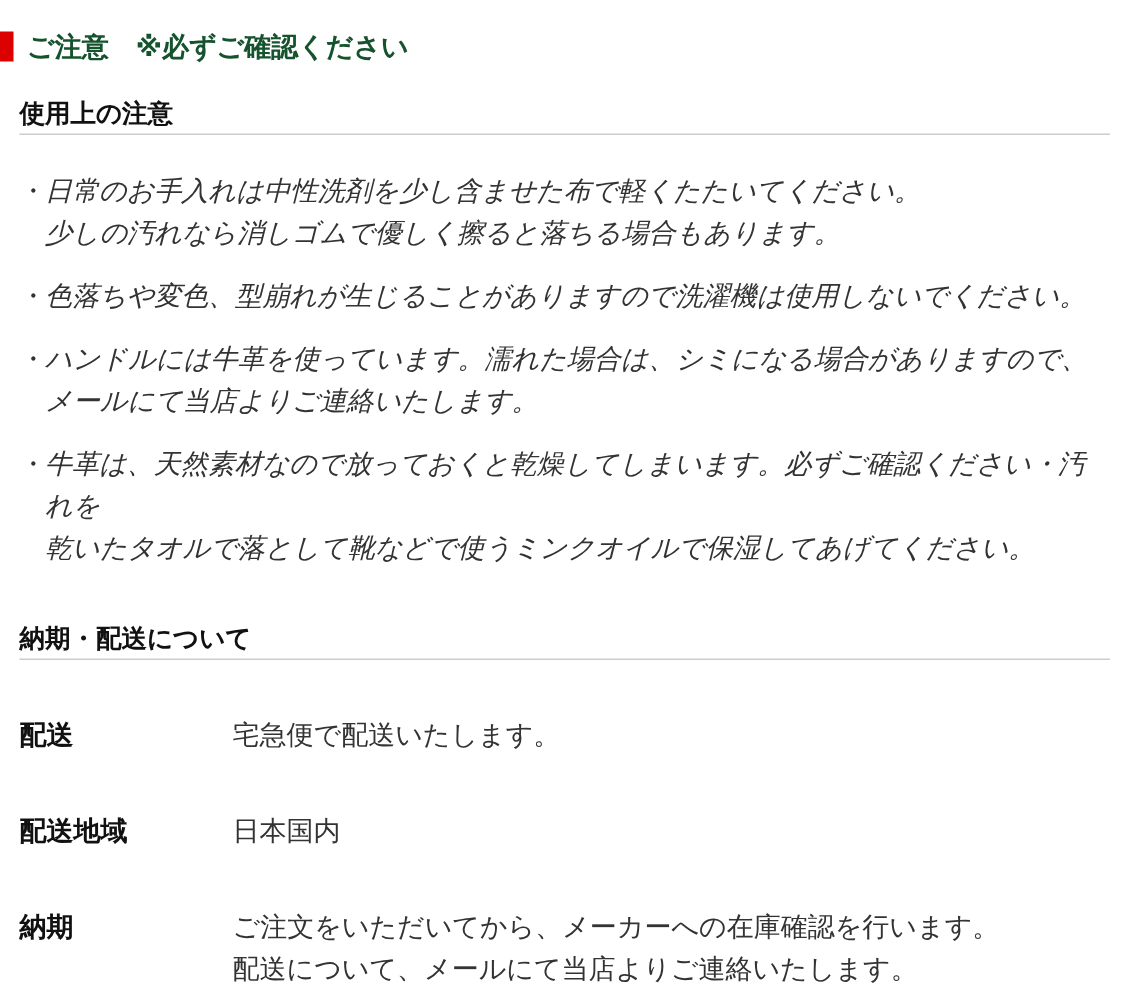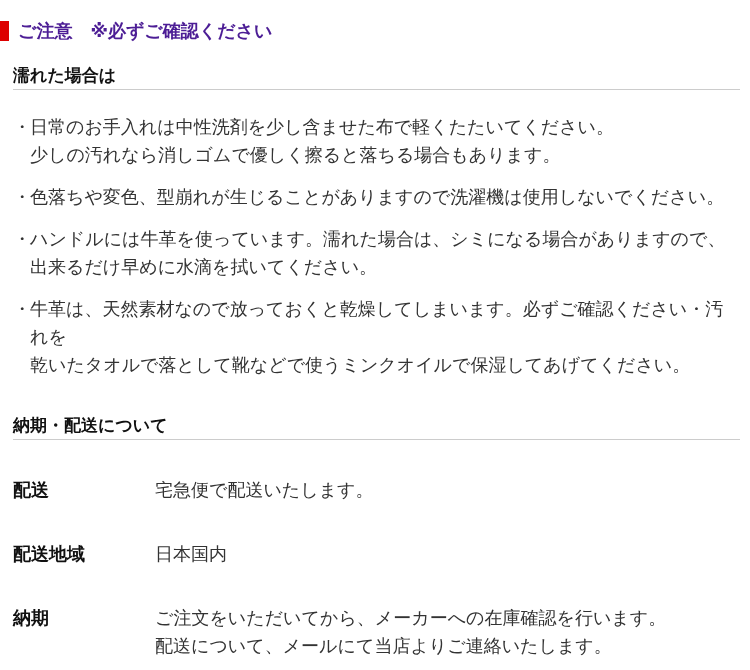"ご注意 ※必ずご確認ください" .notice-title { color: #4c1d95 -> #14532d }
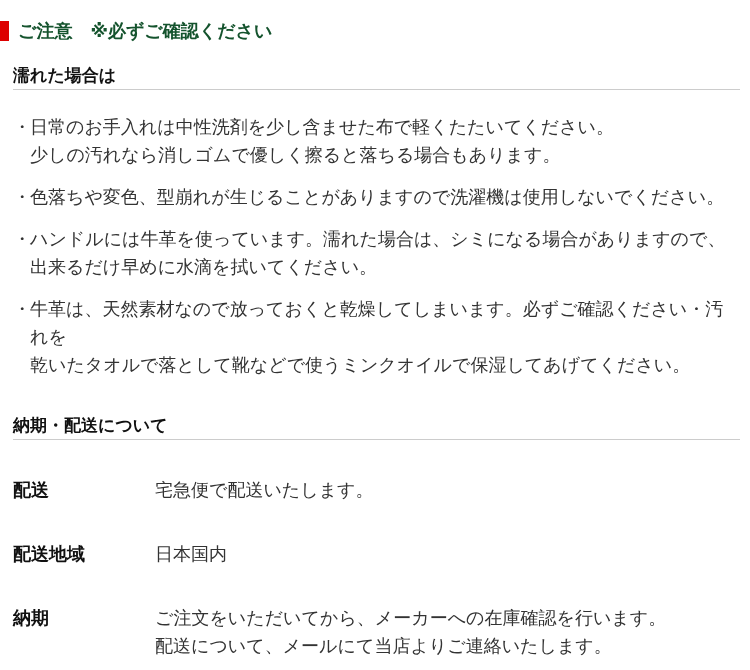"濡れた場合は" h2.section-heading { text: 濡れた場合は -> 使用上の注意 }
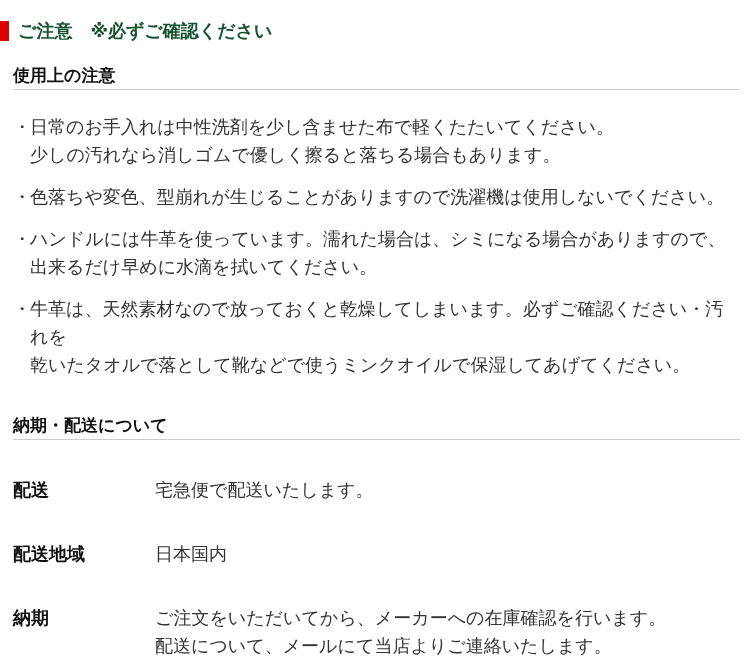"日常のお手入れは中性洗剤を少し含ませた布で軽くたたいてください。" .item-text { font-style: none -> italic }
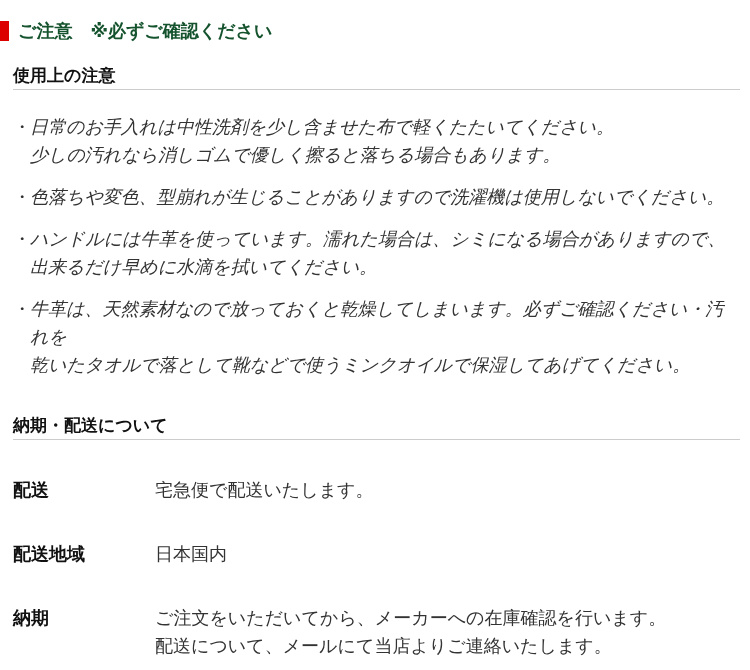"出来るだけ早めに水滴を拭いてください。" span.line { text: 出来るだけ早めに水滴を拭いてください -> メールにて当店よりご連絡いたします }
